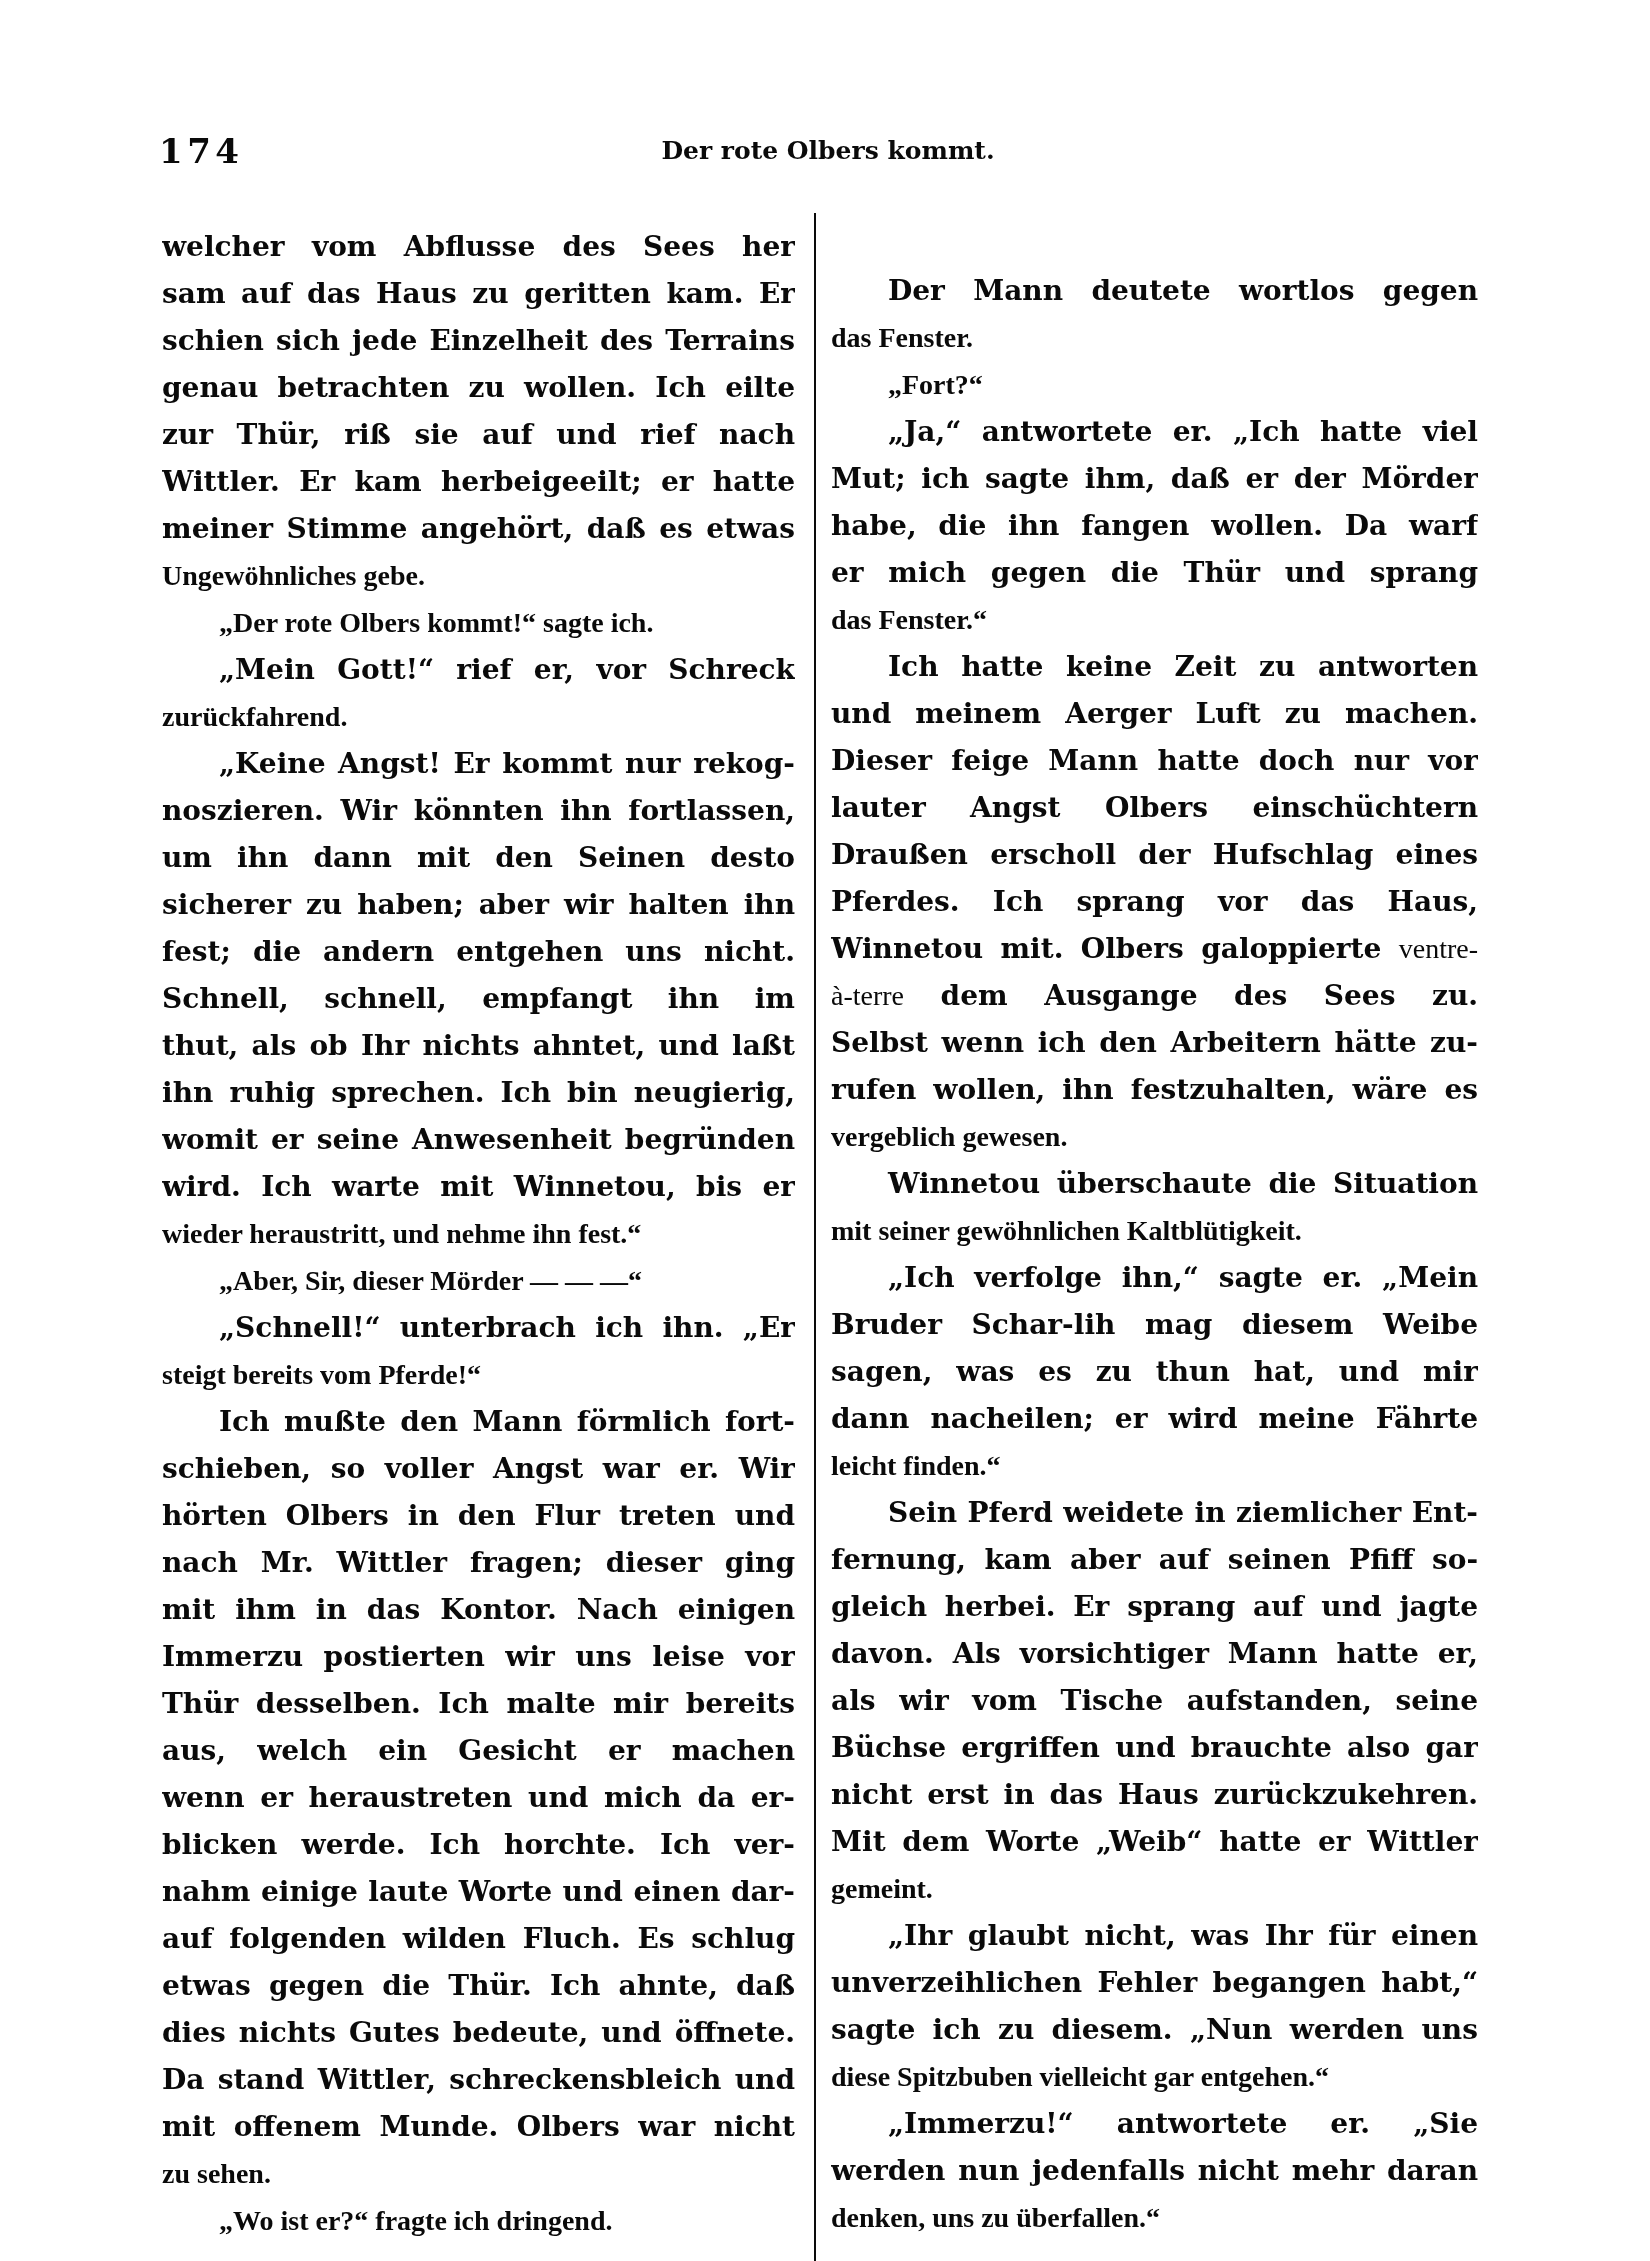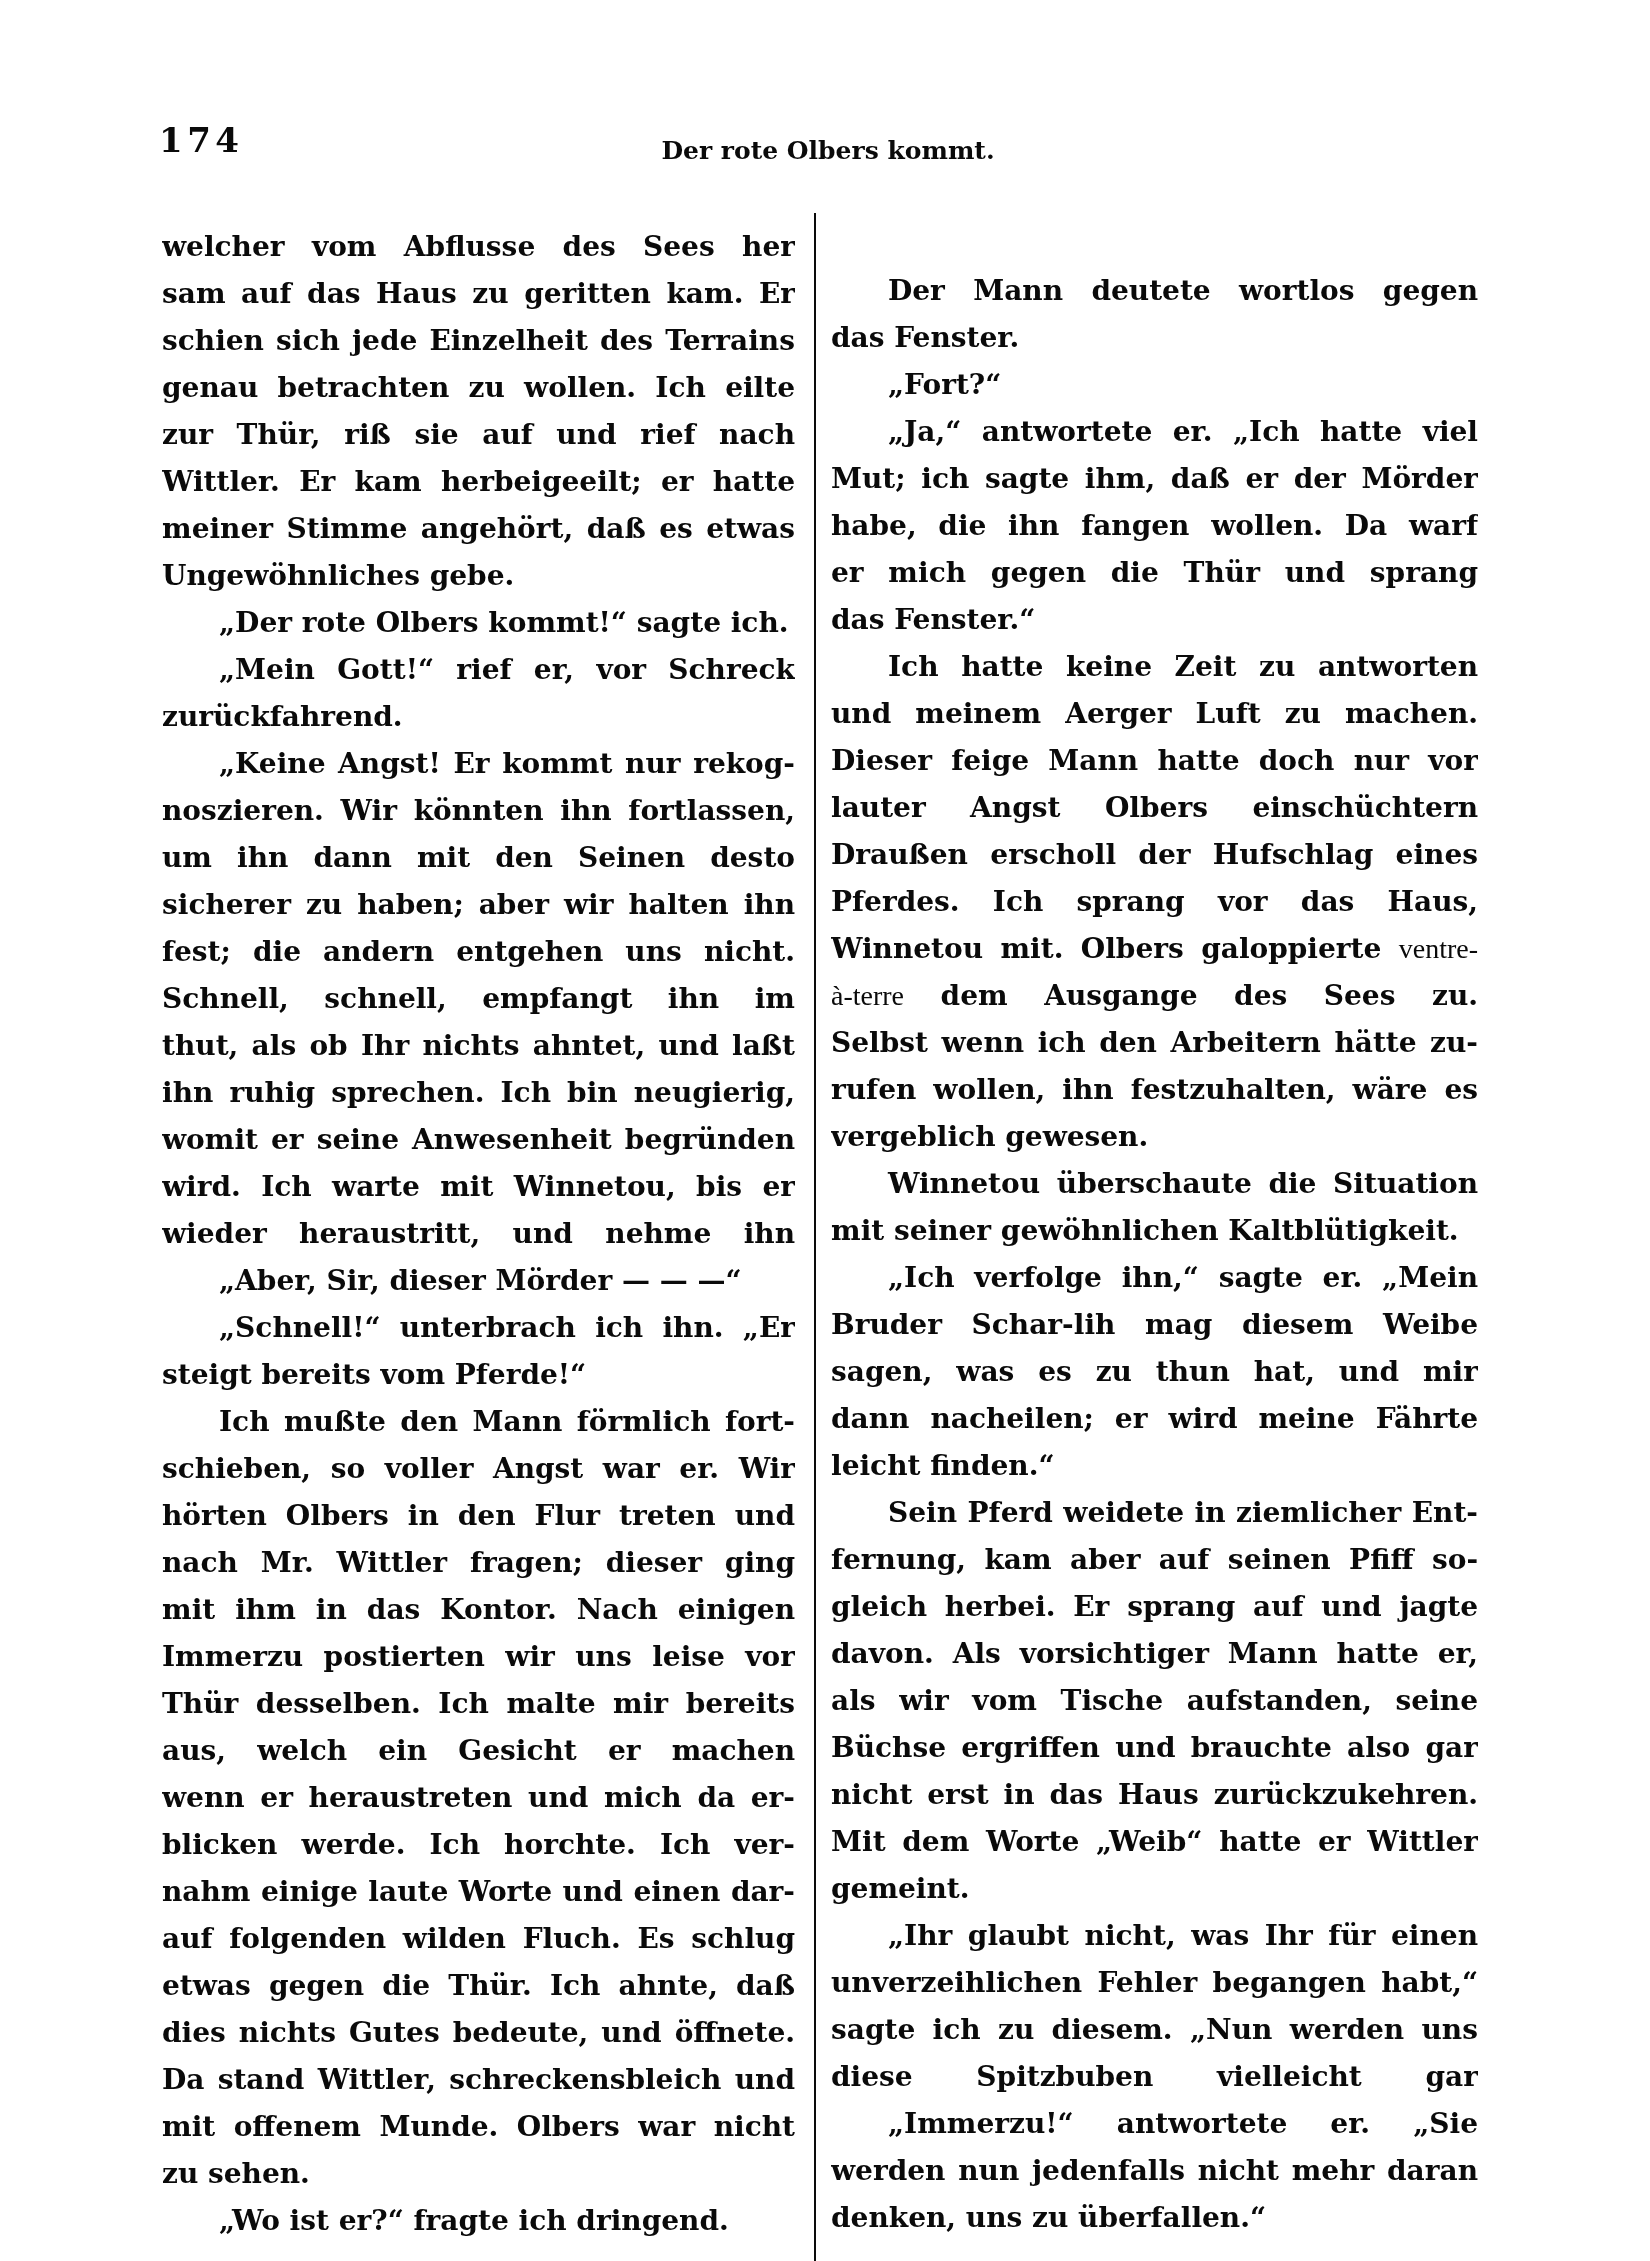"174" .page-number { top: 120px -> 131px }
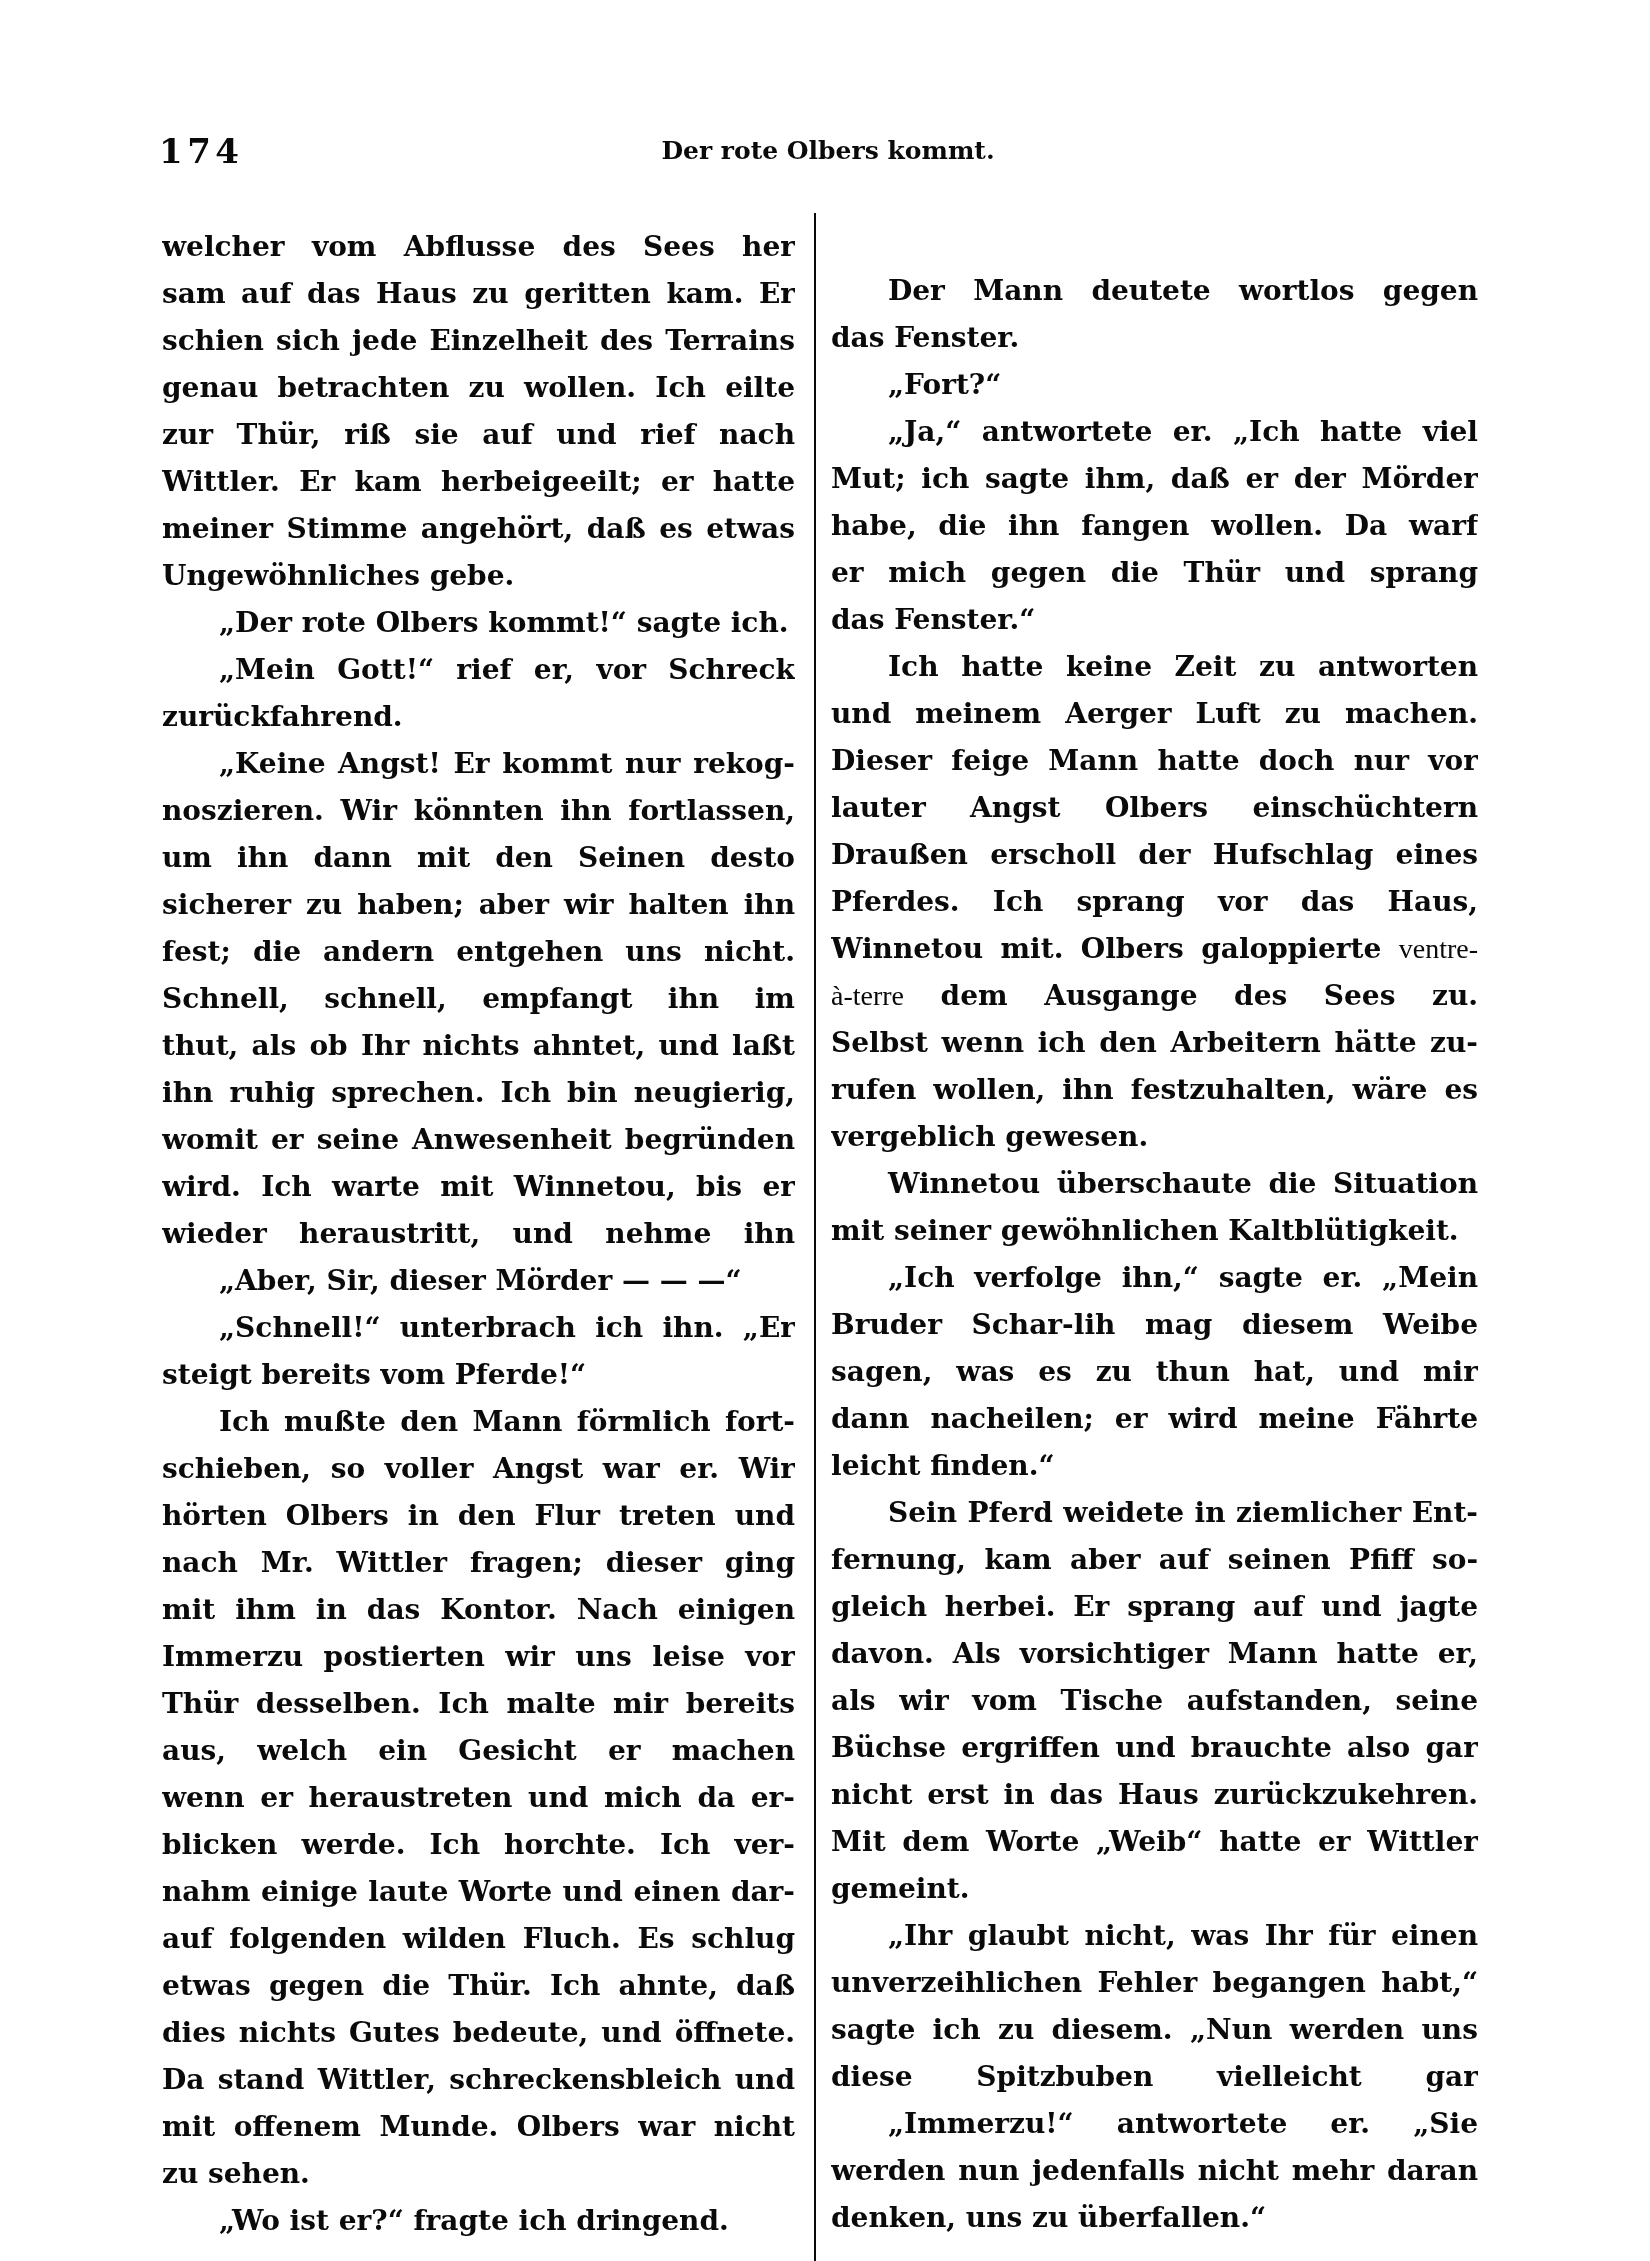"das Fenster." .line.end { font-family: none -> Liberation Serif, serif }
